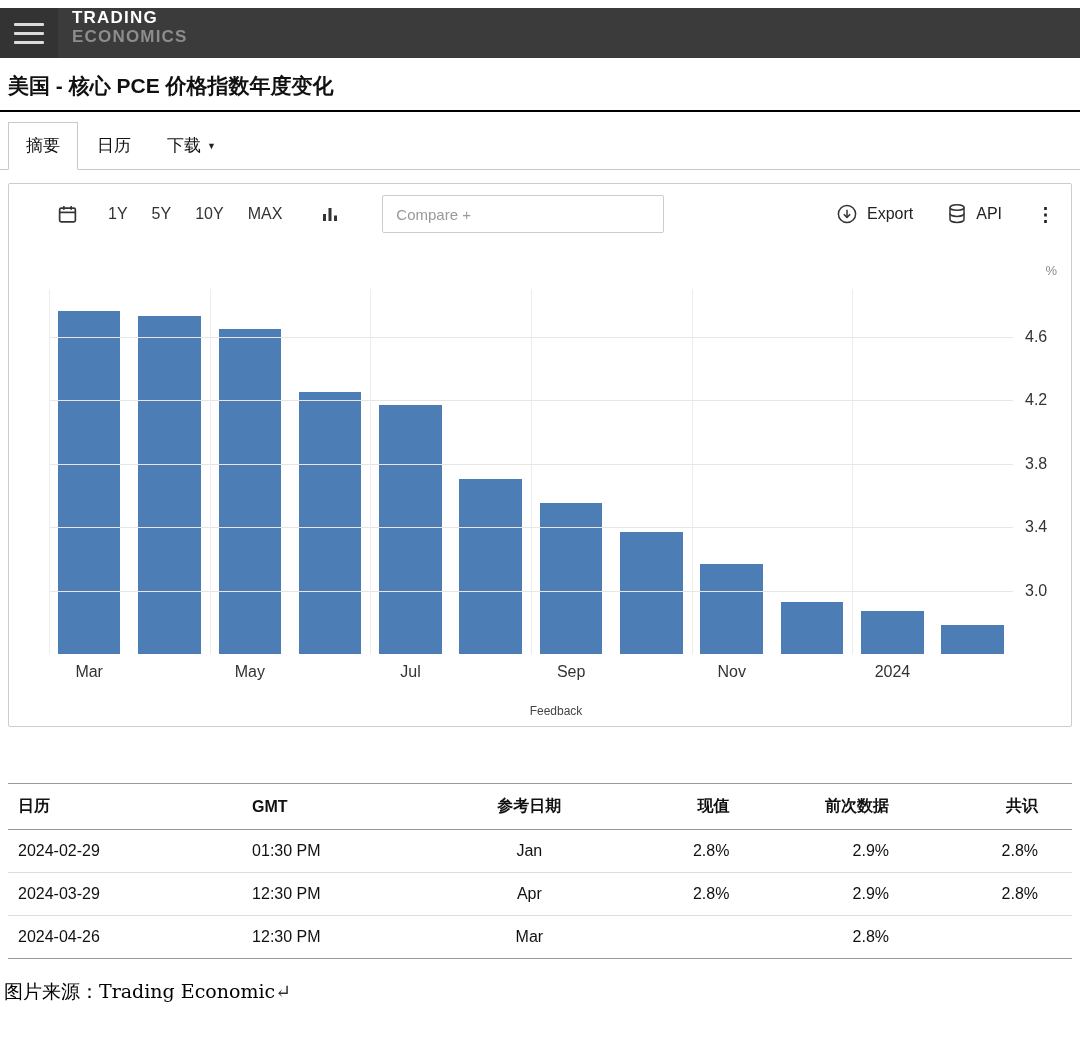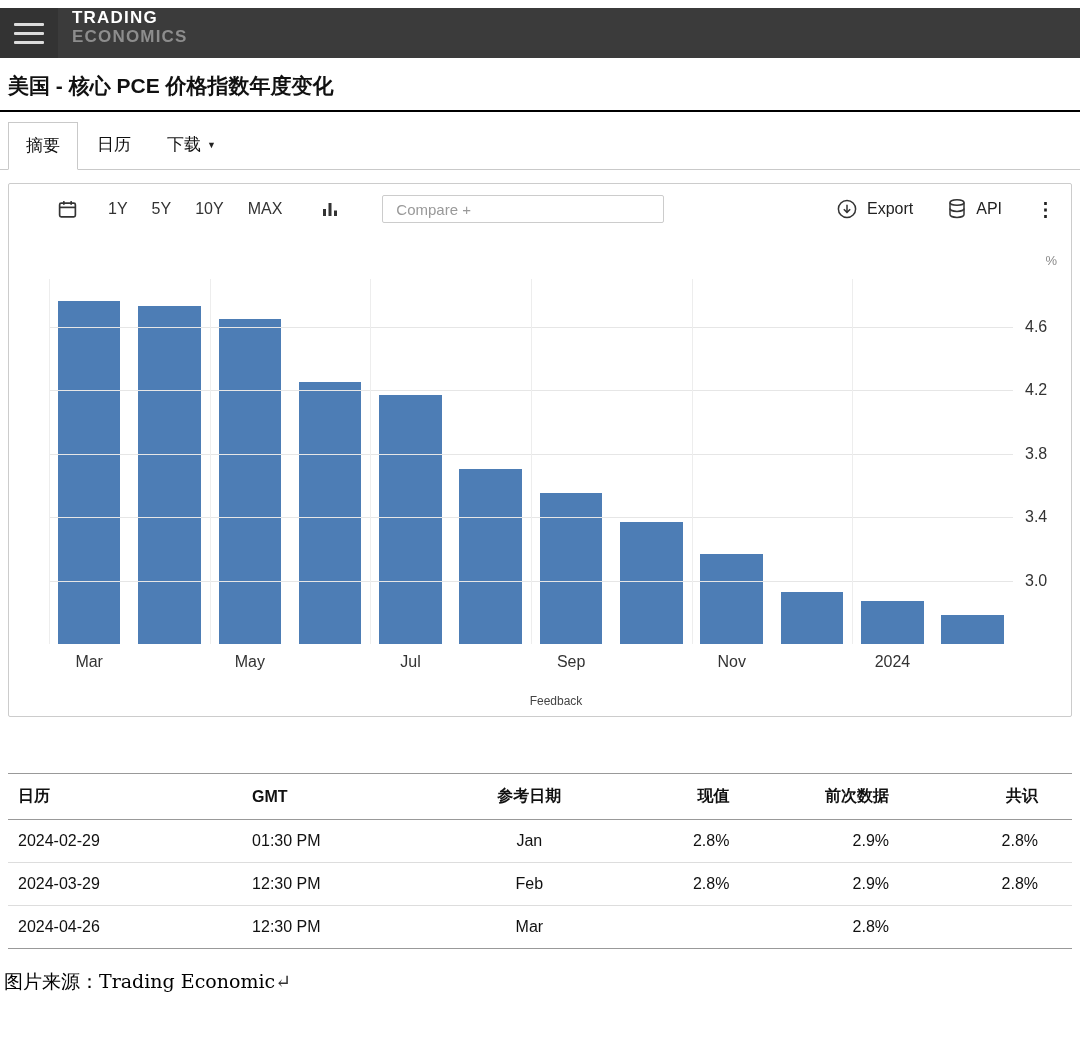"摘要" .tabs { align-items: flex-start -> center }
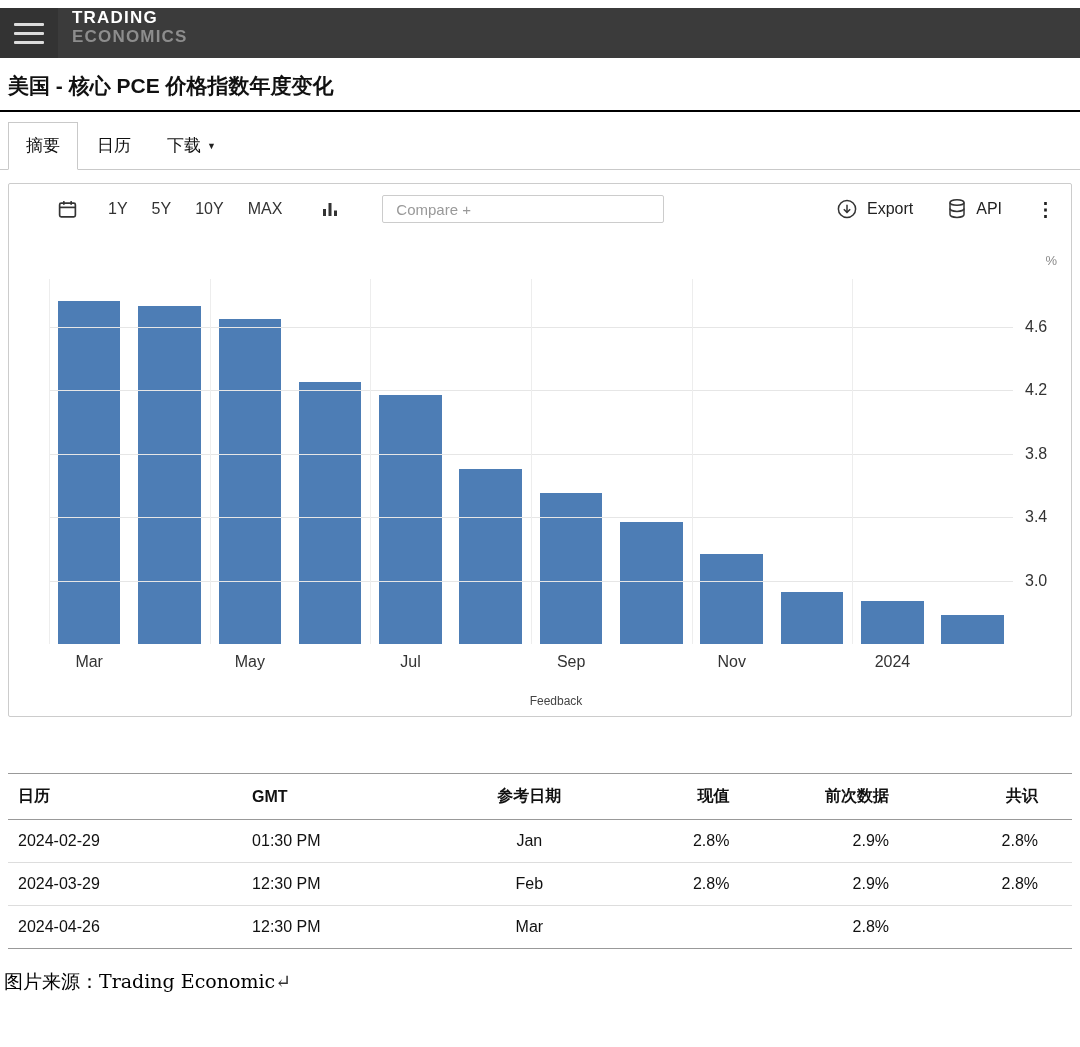"Compare +" .compare-input { height: 28px -> 38px }
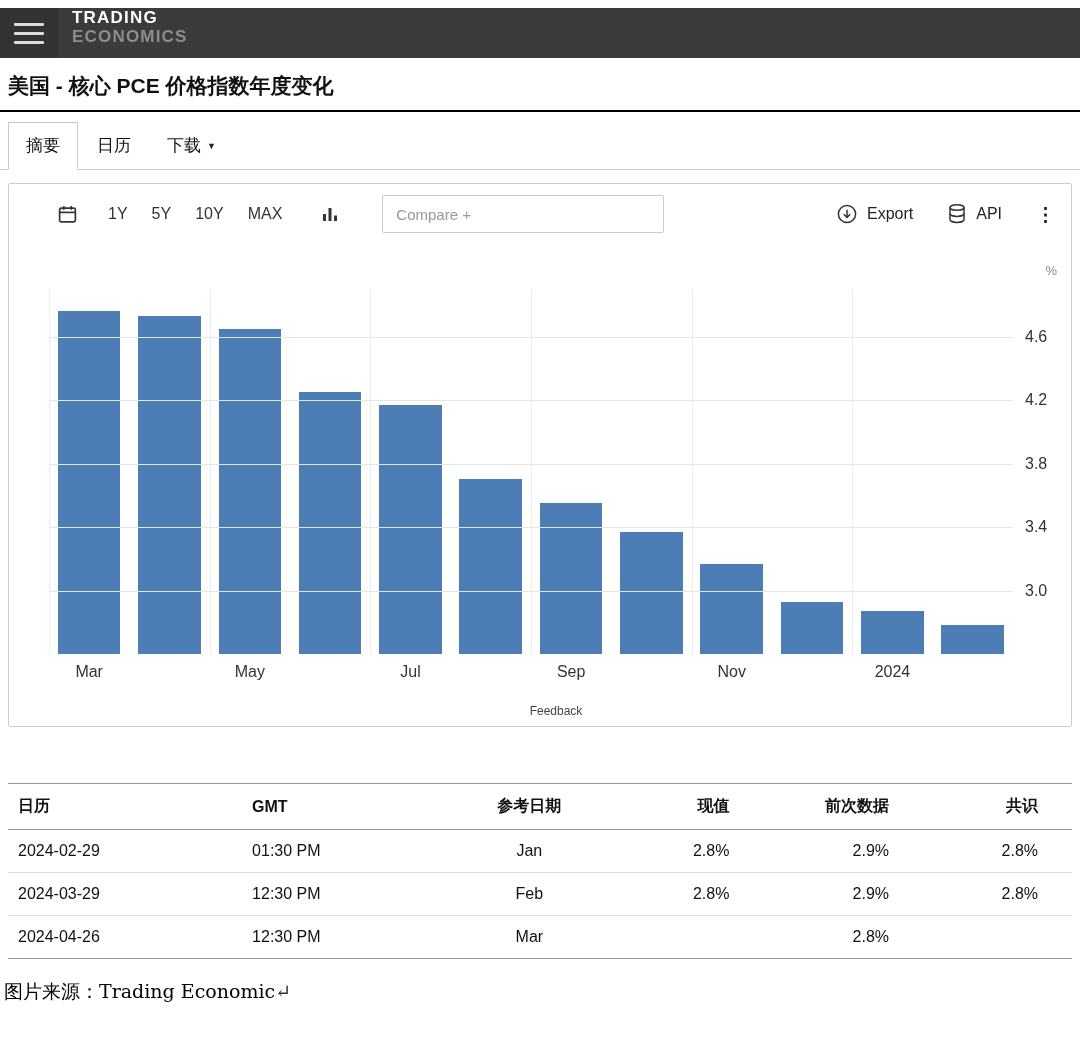"Feb" td { text: Feb -> Apr }
